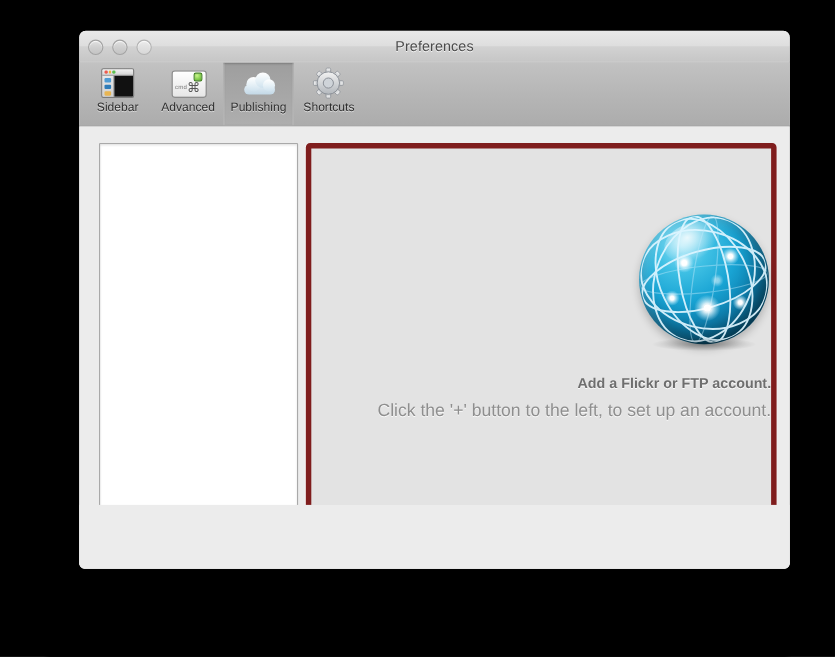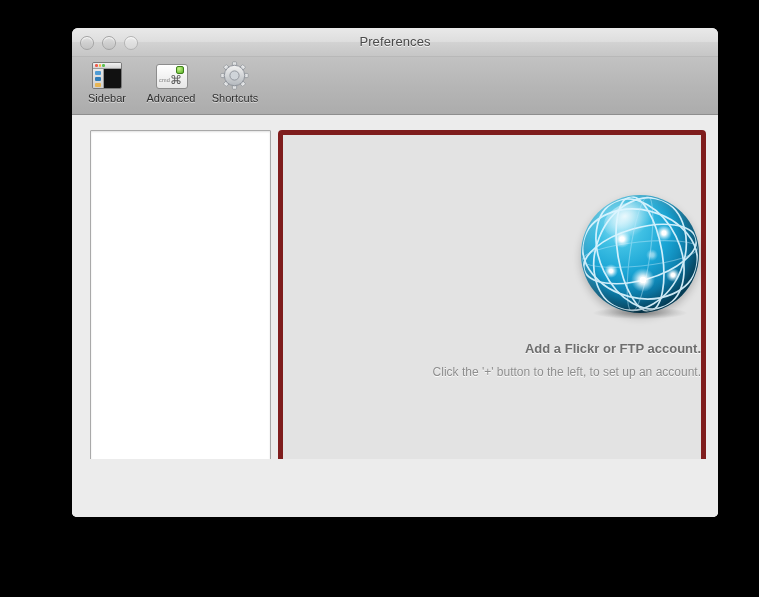"Publishing" div.tool-item { html: none -> <div> <div> <div> <div></div> <div></div> <div></div> <div></div> </div> </div> <div>Publishing</div> </div> }
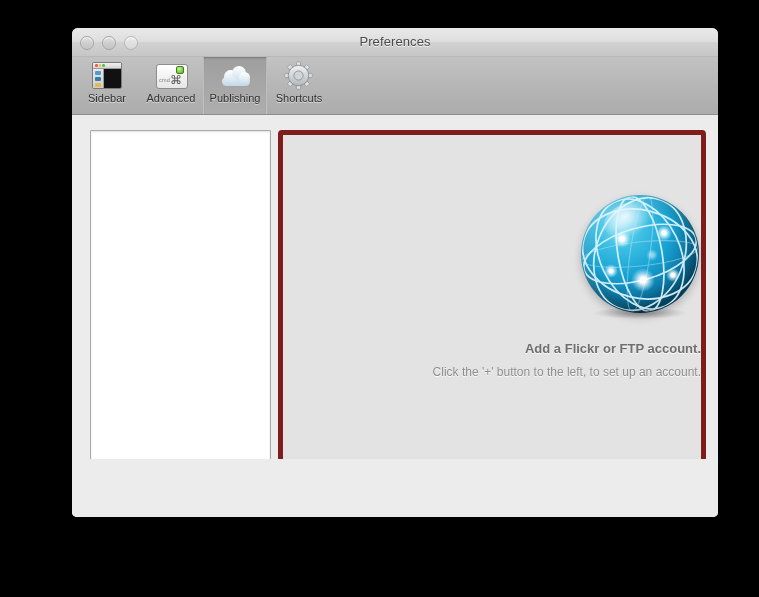"Click the '+' button to" #subline { font-size: 12px -> 16px }
